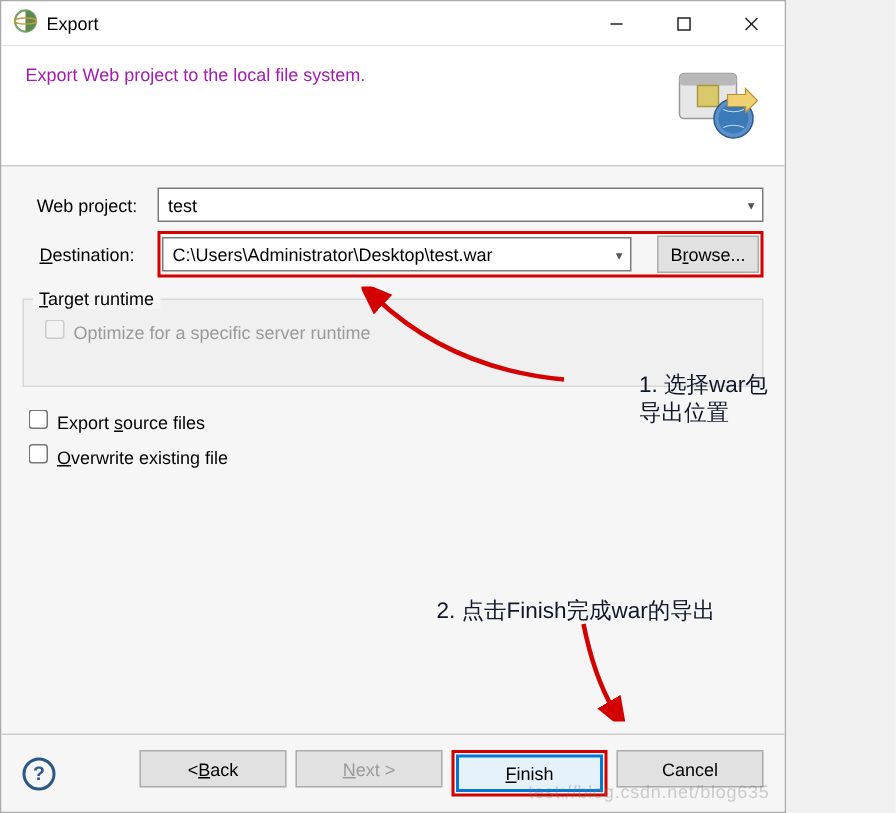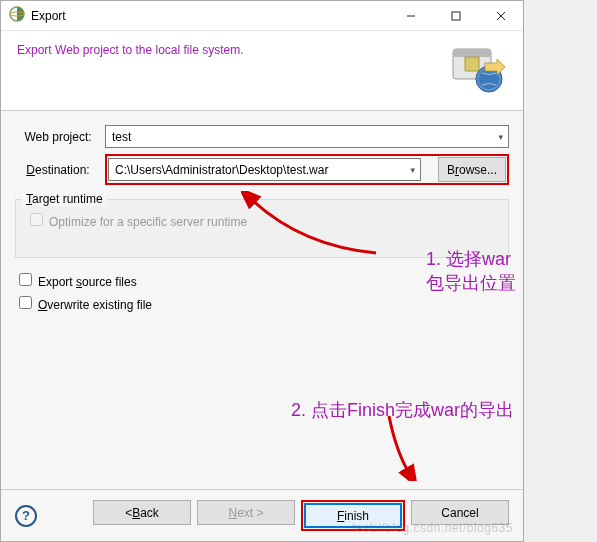"1. 选择war包导出位置" .annot { color: #a21caf -> #0f172a; font-size: 18px -> 15px }
